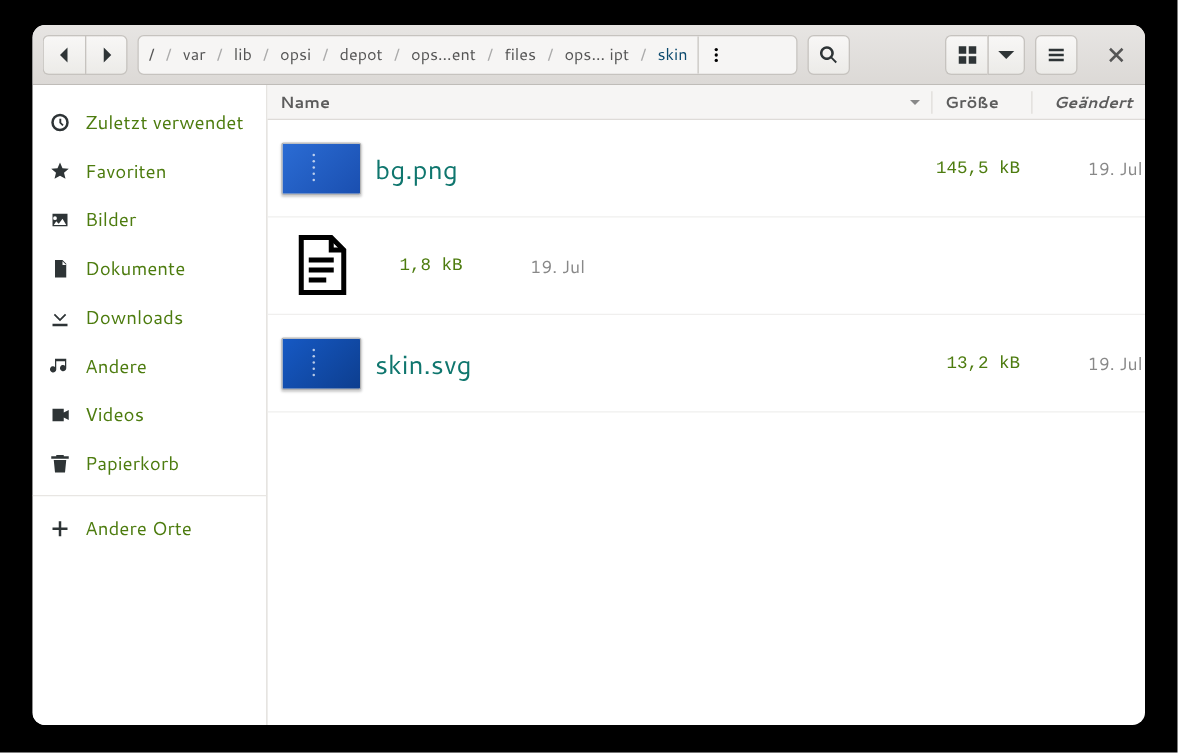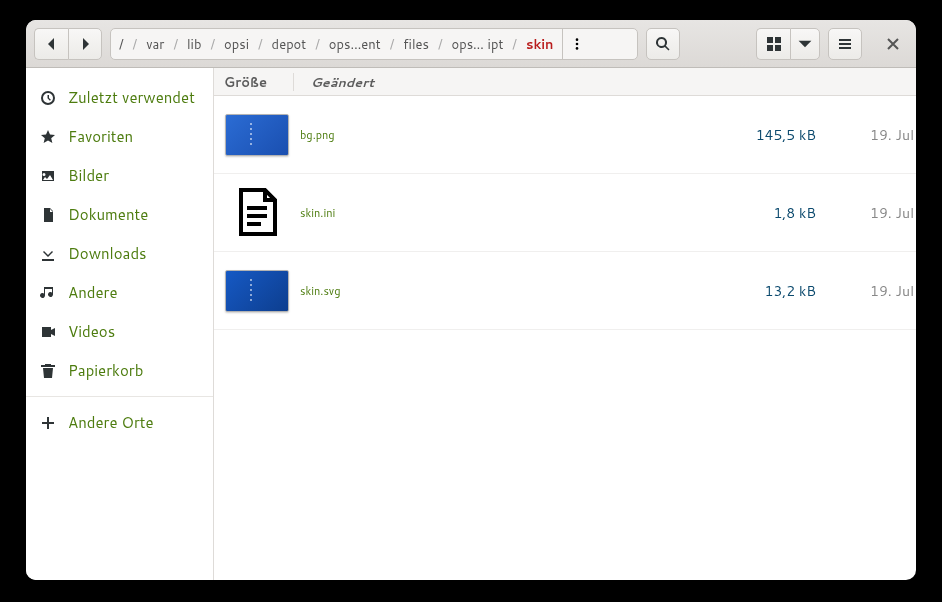"skin" .crumb.current { color: #b91c1c -> #0c4a6e; font-weight: 700 -> 400 }
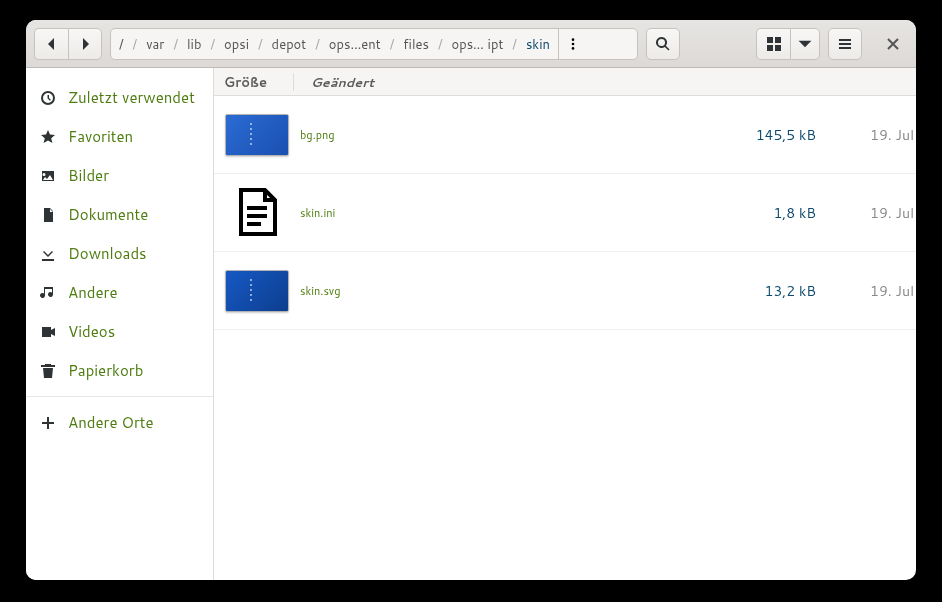"Name" div.col-name { html: none -> <div> <span>Name</span> <svg> <path></path> </svg> </div> }
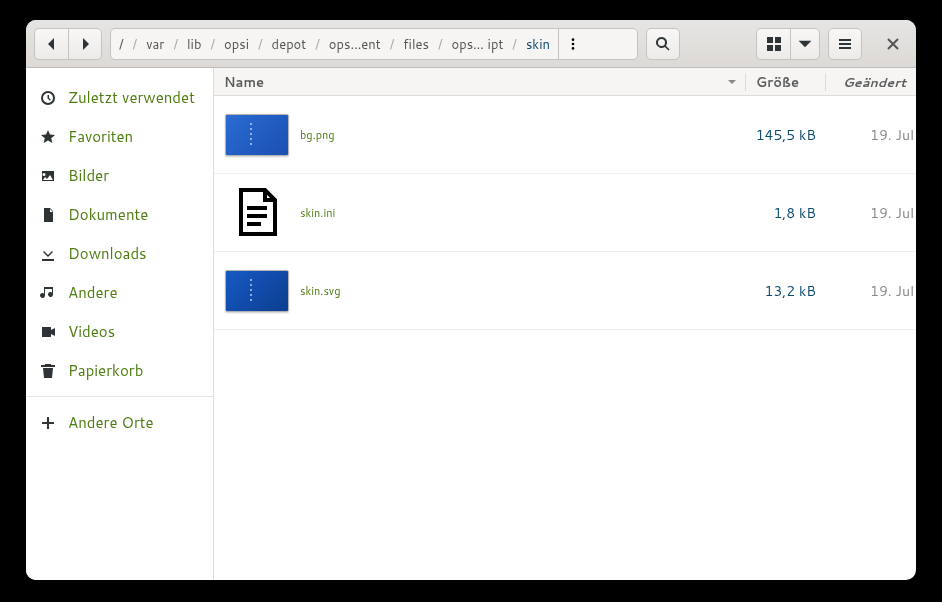"bg.png" .file-name { color: #4d7c0f -> #0f766e; font-size: 11px -> 21px }
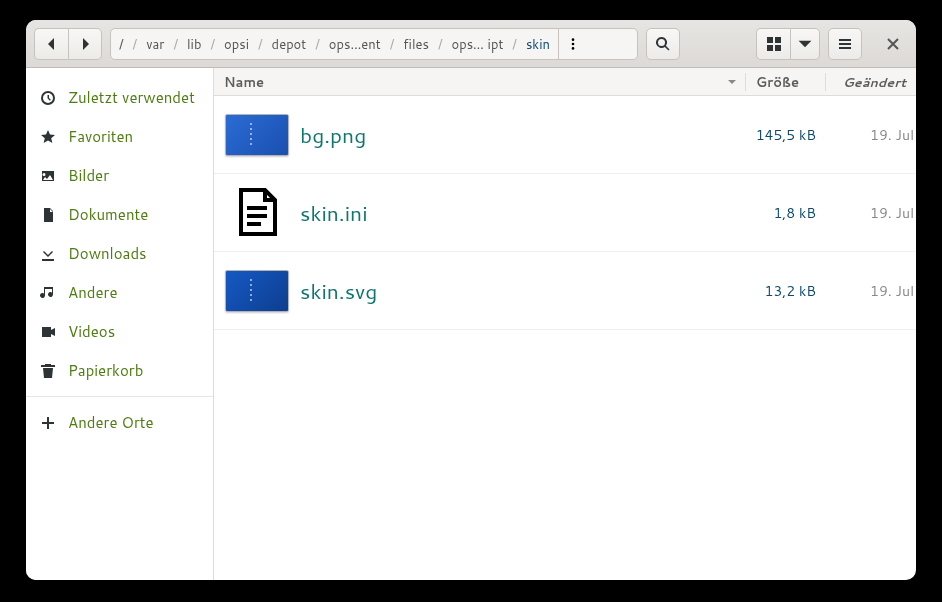"145,5 kB" .file-size { color: #0c4a6e -> #4d7c0f; font-family: none -> Liberation Mono, monospace }
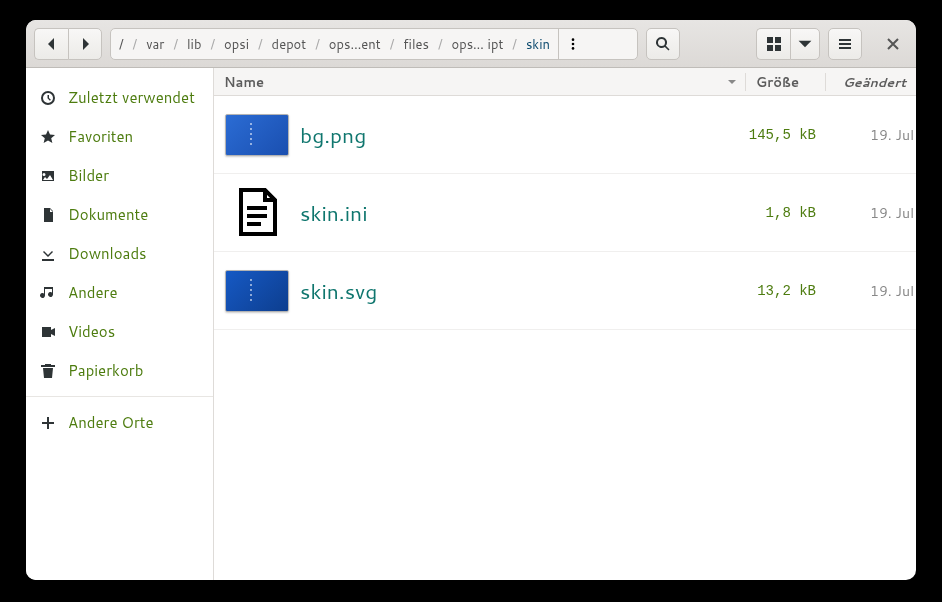"skin.ini" div.file-name { html: <div>skin.ini</div> -> none }
